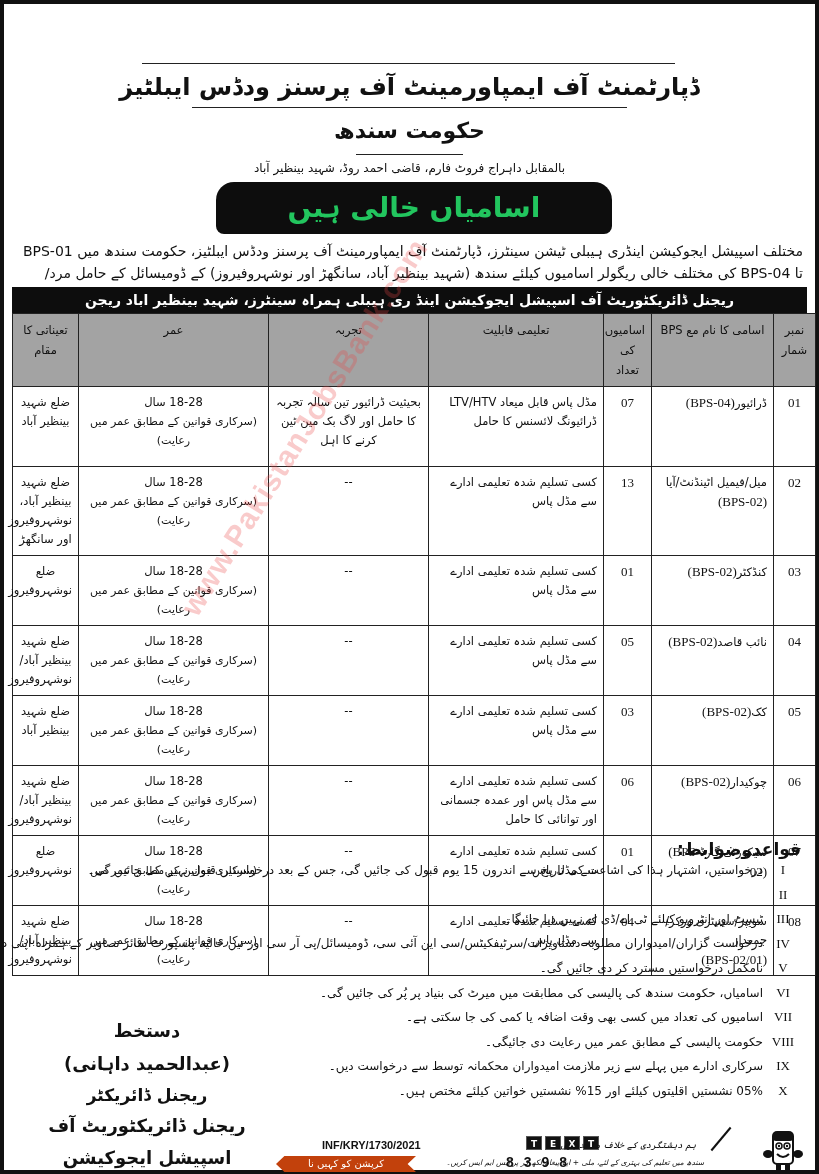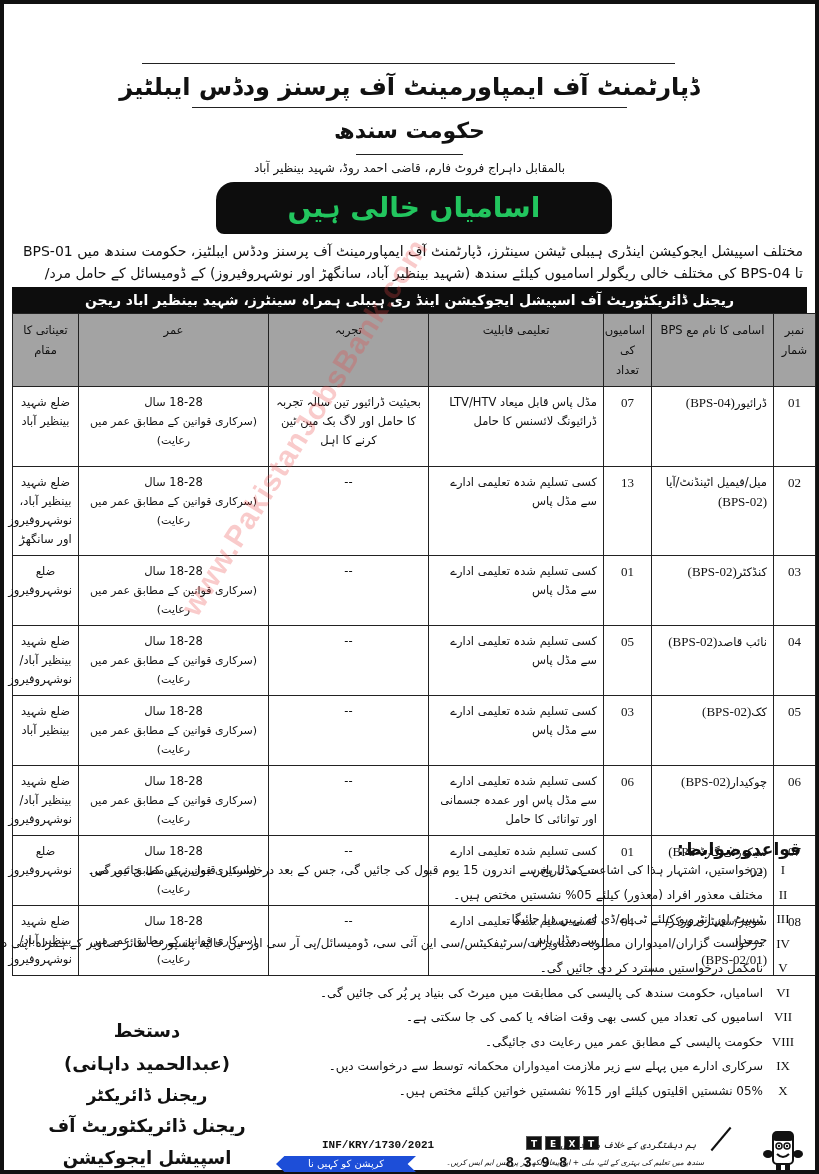"مختلف معذور افراد (معذور) کیلئے" span.rule-text { html: <span>مختلف معذور افراد (معذور) کیلئے 05% نشستیں مختص ہیں۔</span> -> none }
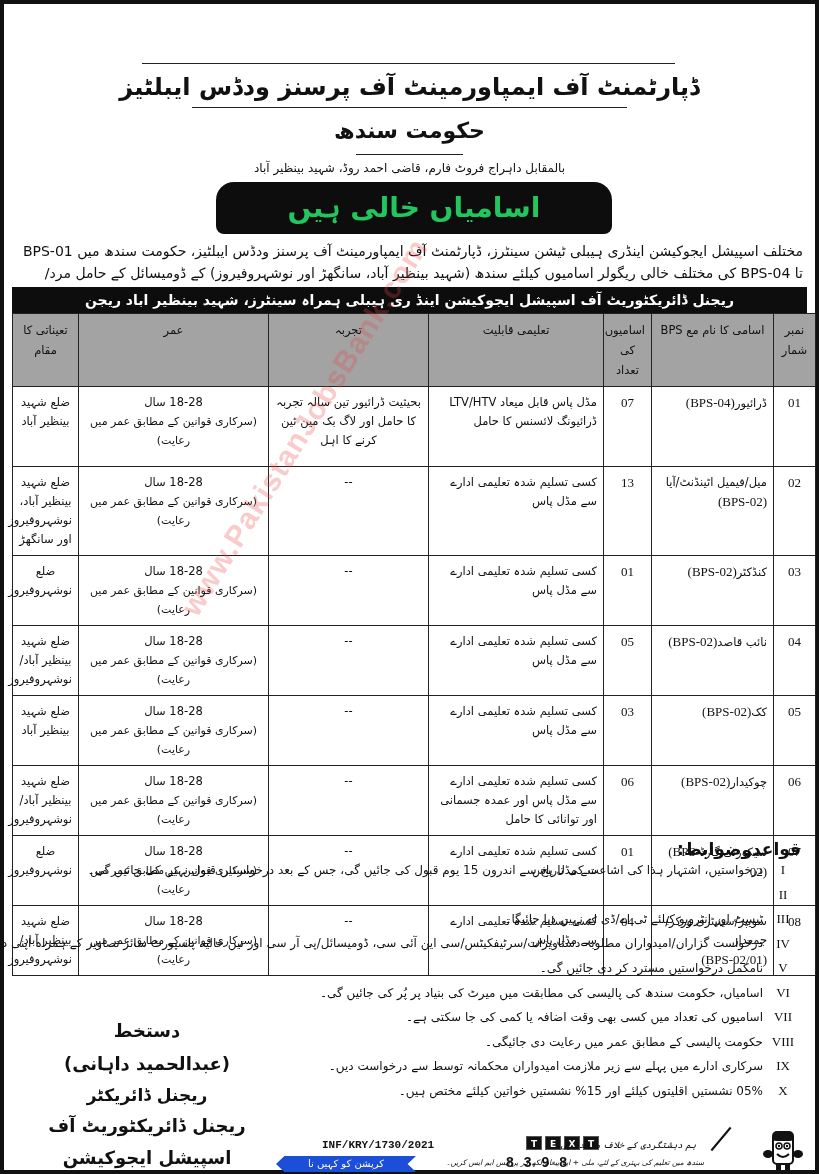"INF/KRY/1730/2021" .ref { font-family: Liberation Mono, monospace -> Liberation Sans, sans-serif }
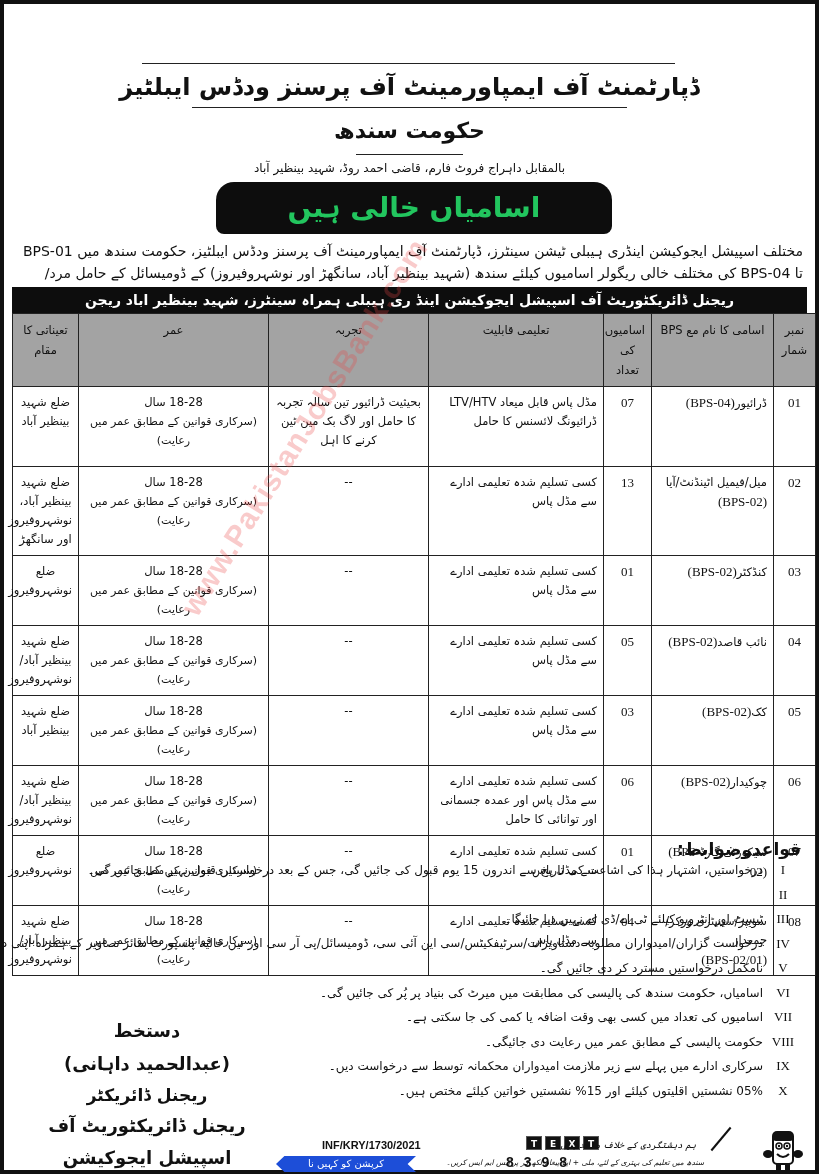"کرپشن کو کہیں نا" .slogan { background: #1d4ed8 -> #c2410c }
